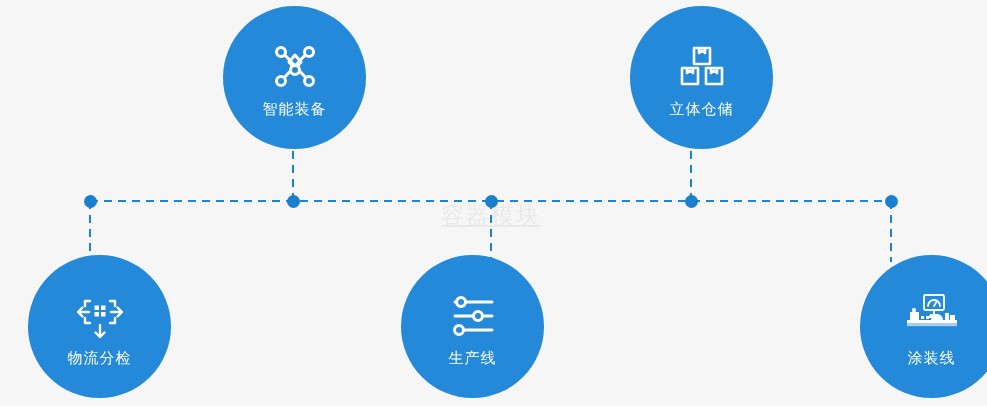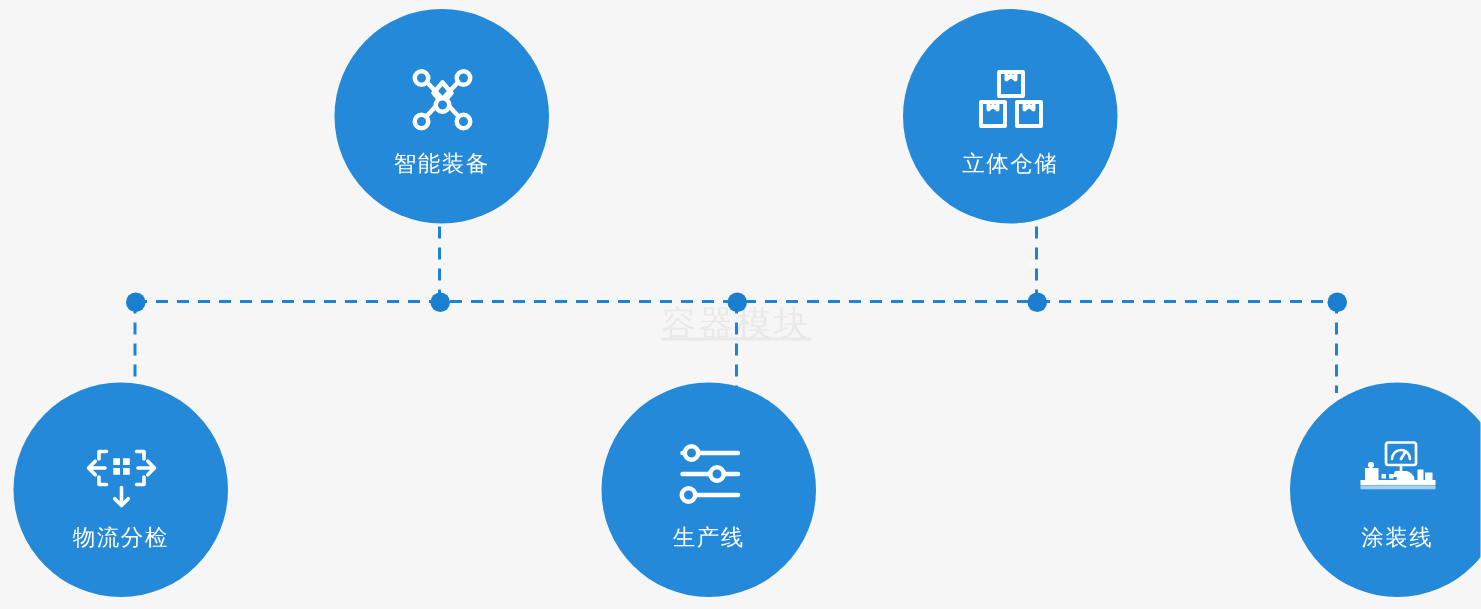"立体仓储" div.node-circle { left: 602px -> 630px }
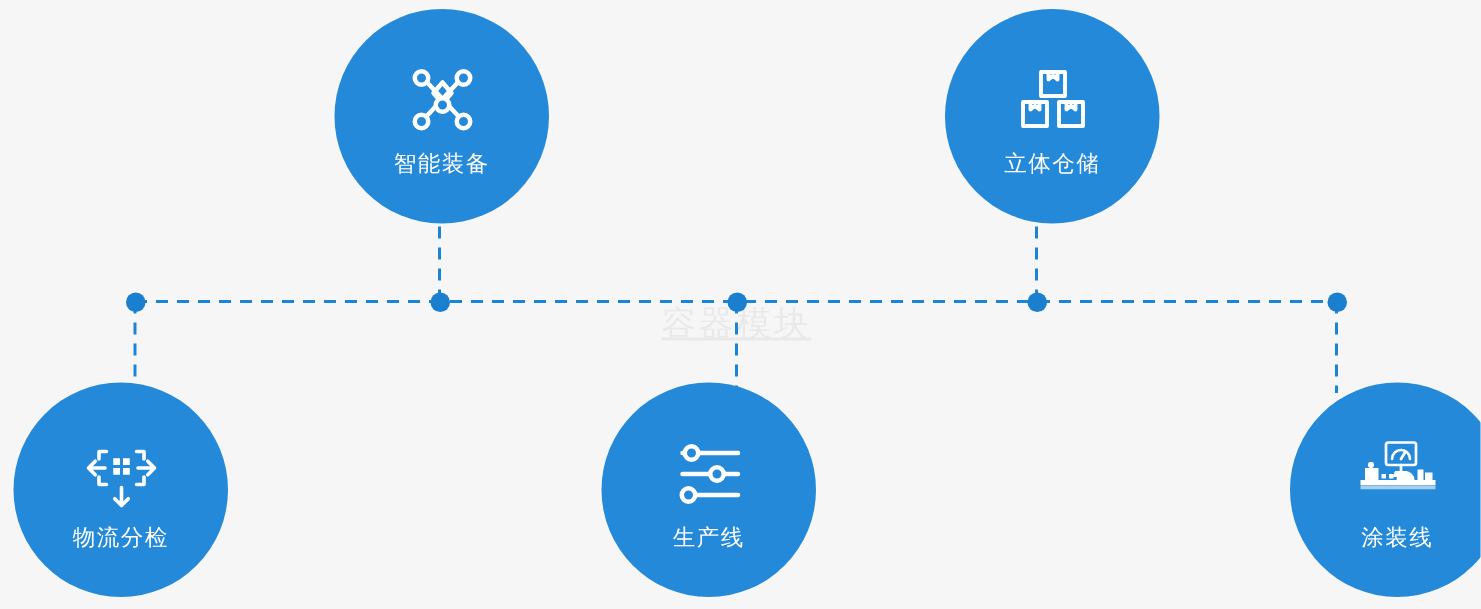"物流分检" div.node-circle { left: 9px -> 28px }
